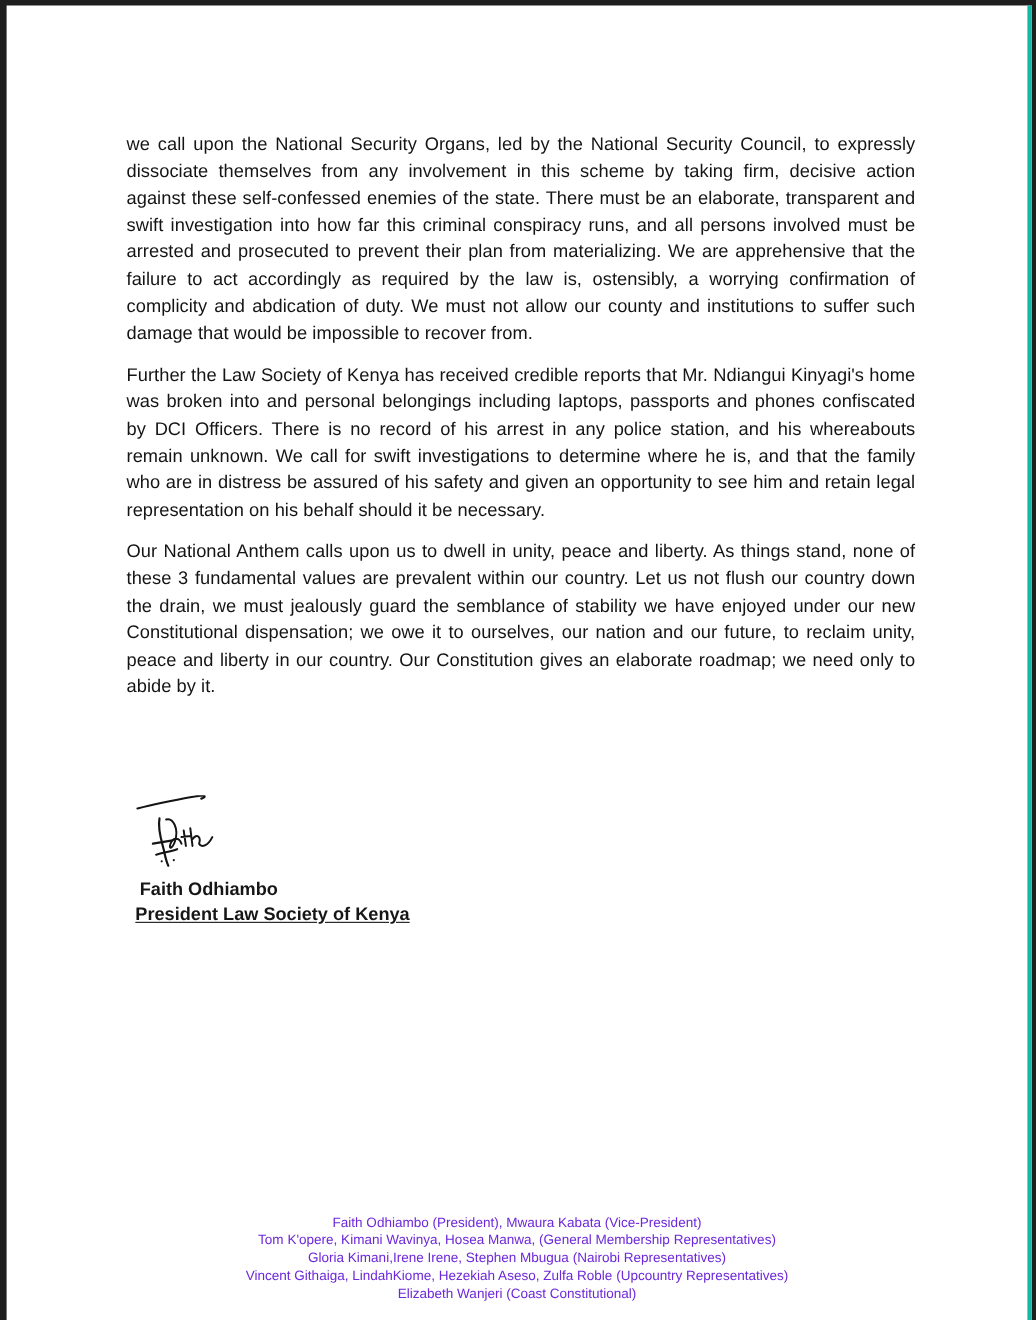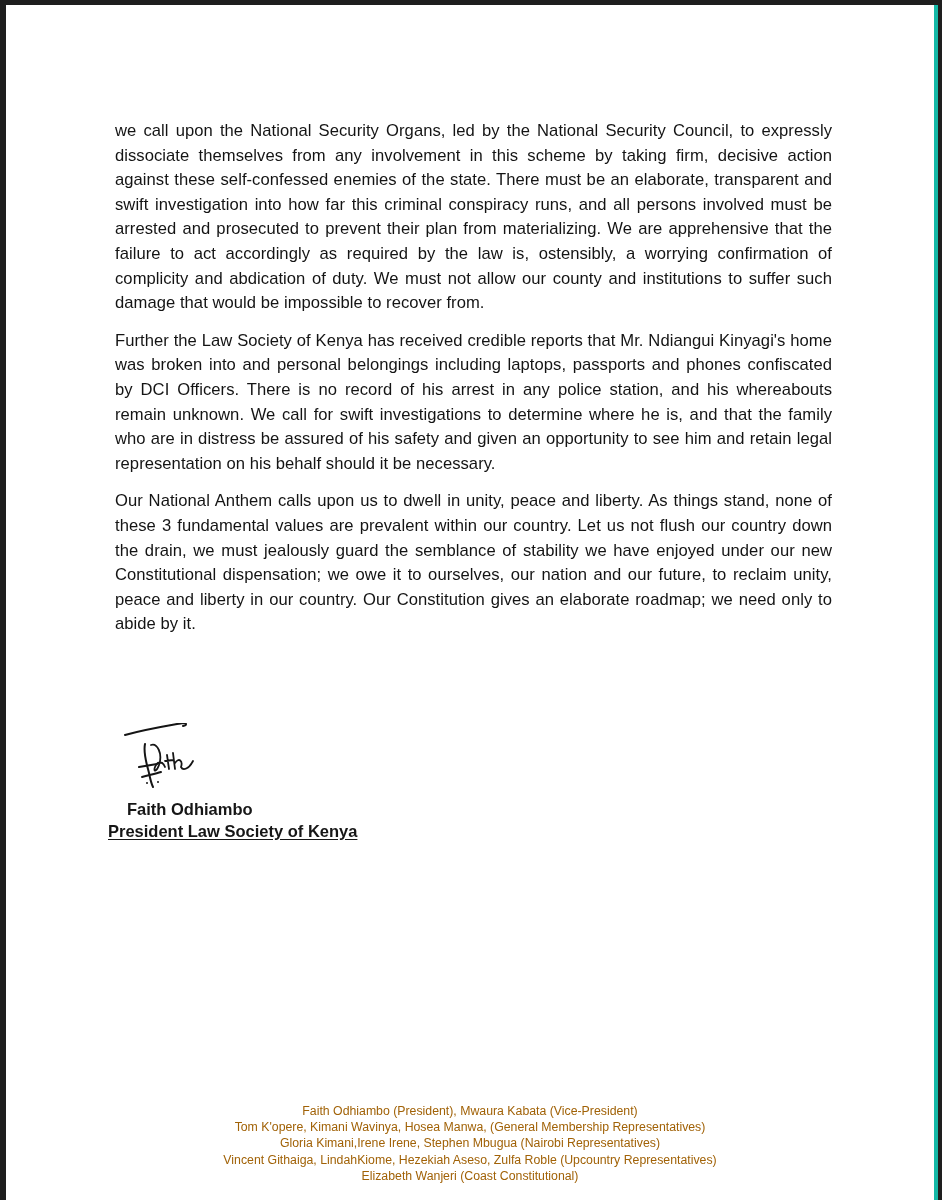"President Law Society of Kenya" .sig-title { left: 102px -> 117px }
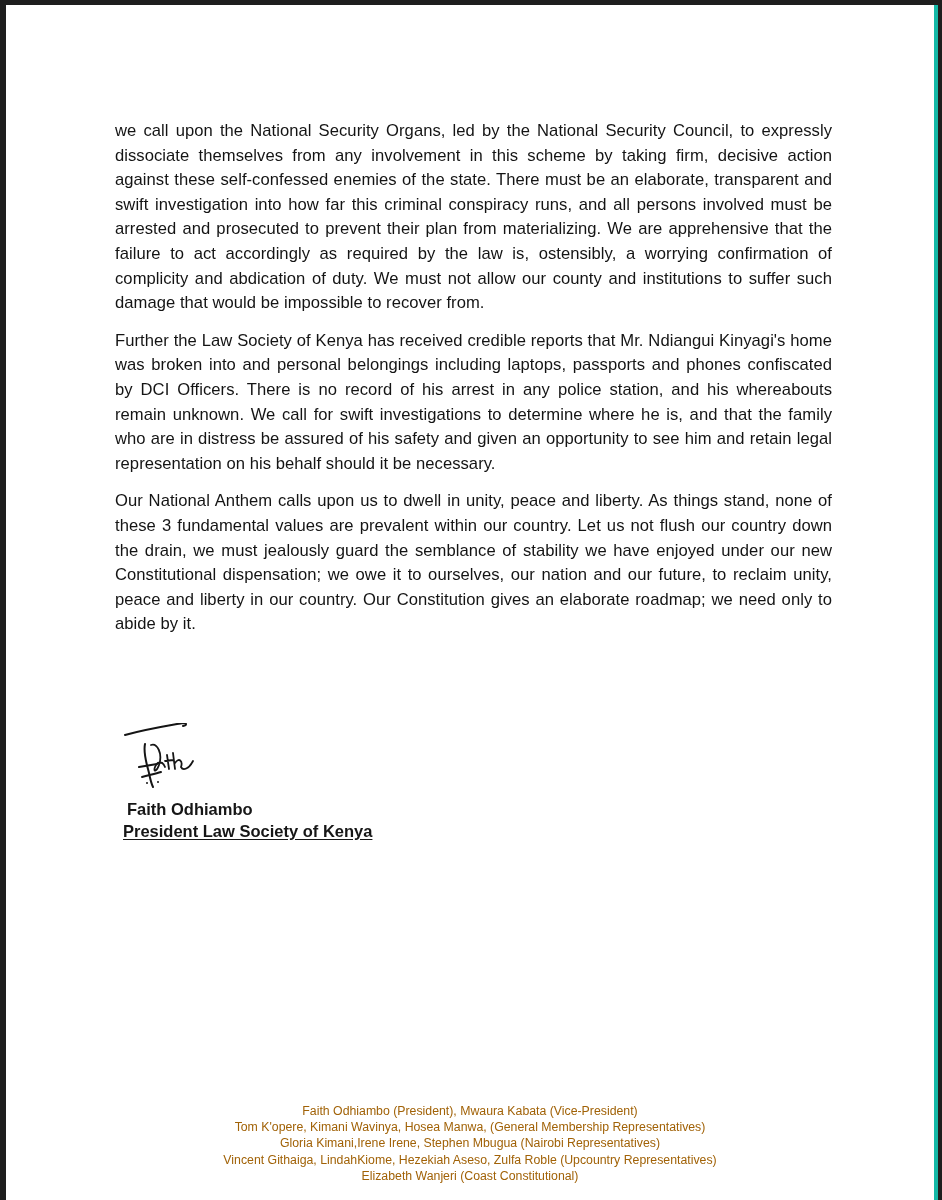"Faith Odhiambo (President), Mwaura" .footer { color: #a16207 -> #6d28d9 }
